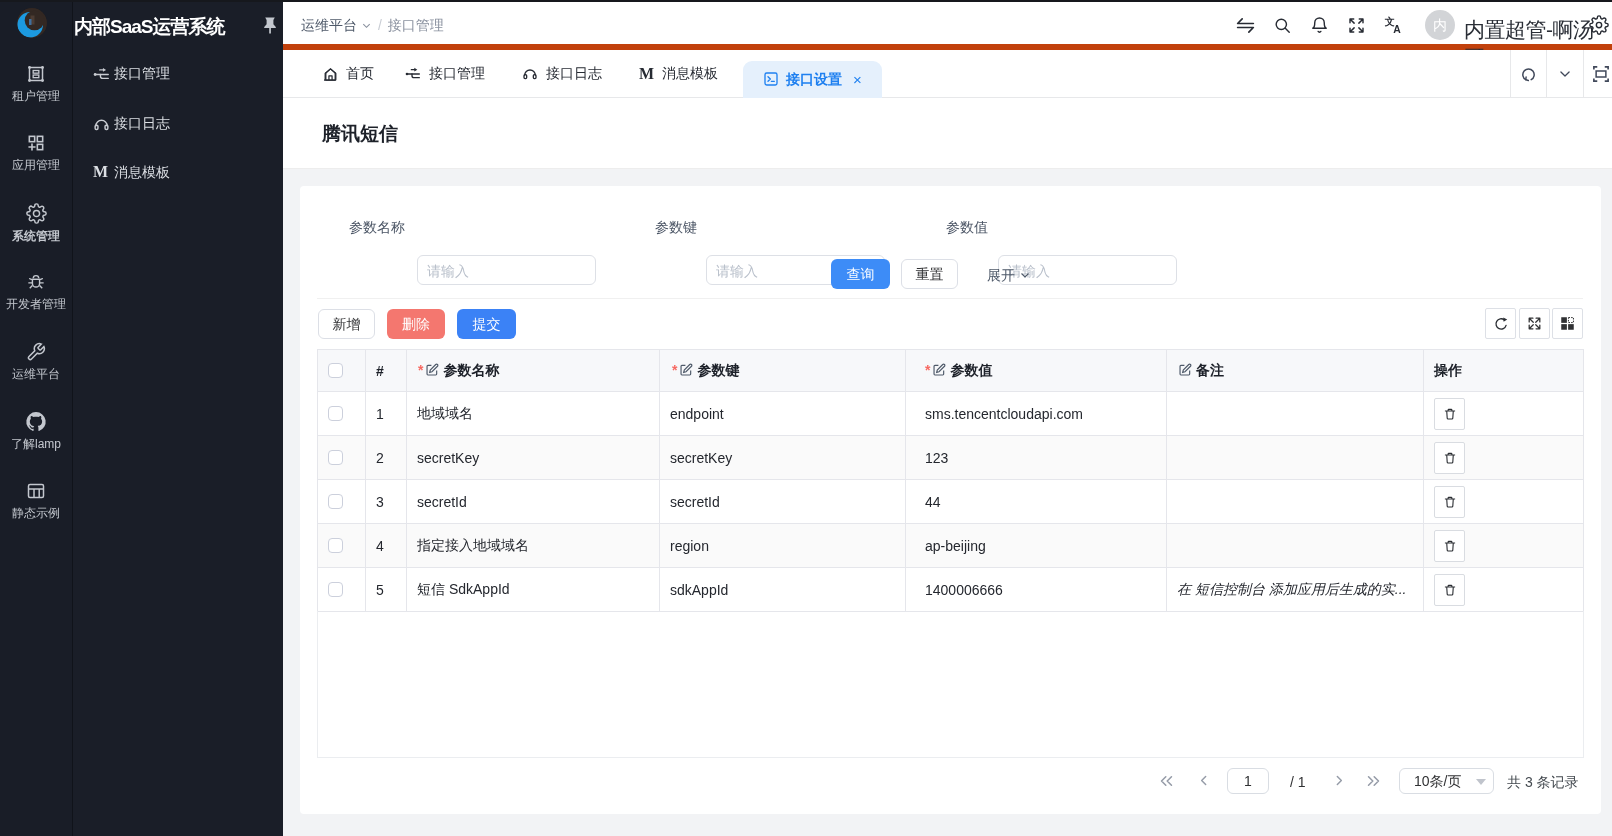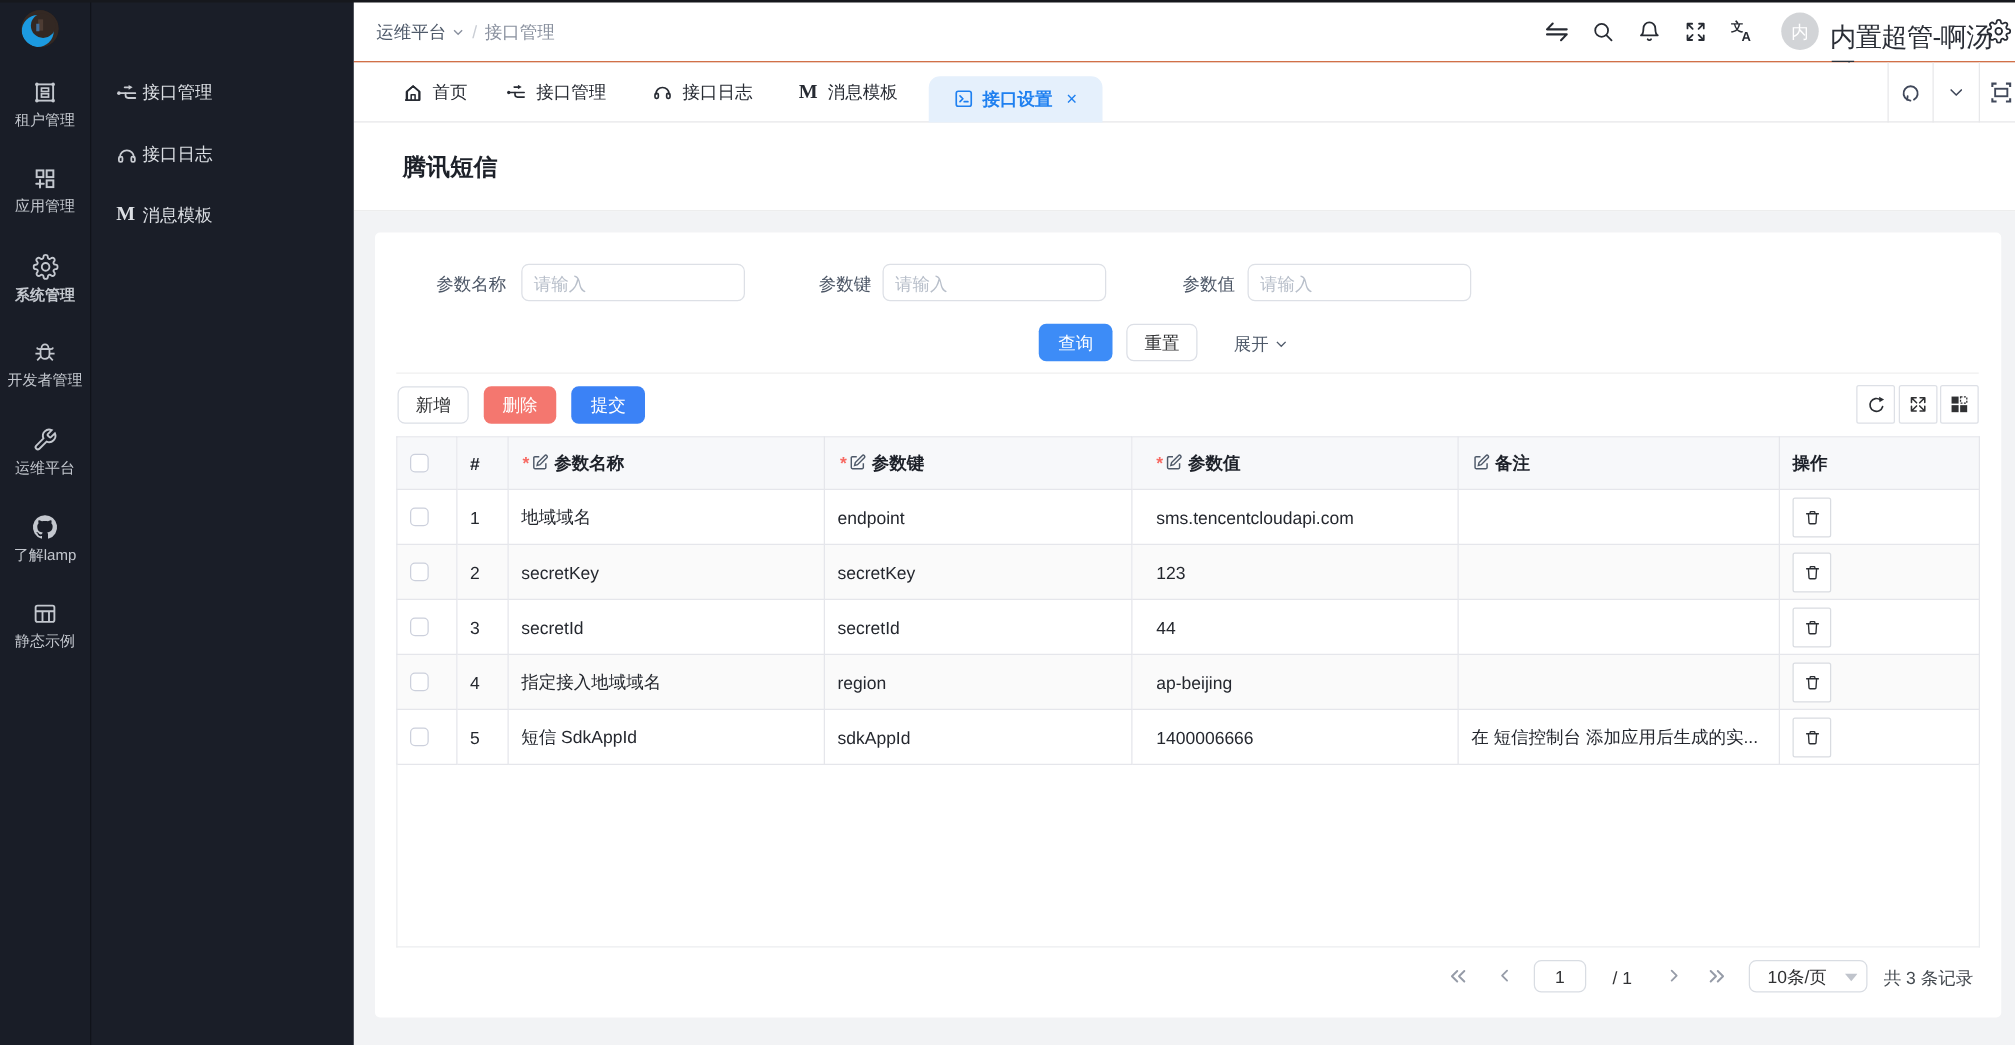"内部SaaS运营系统" div { html: none -> <div> <div>内部SaaS运营系统</div> <svg> <path></path> <rect></rect> </svg> </div> }
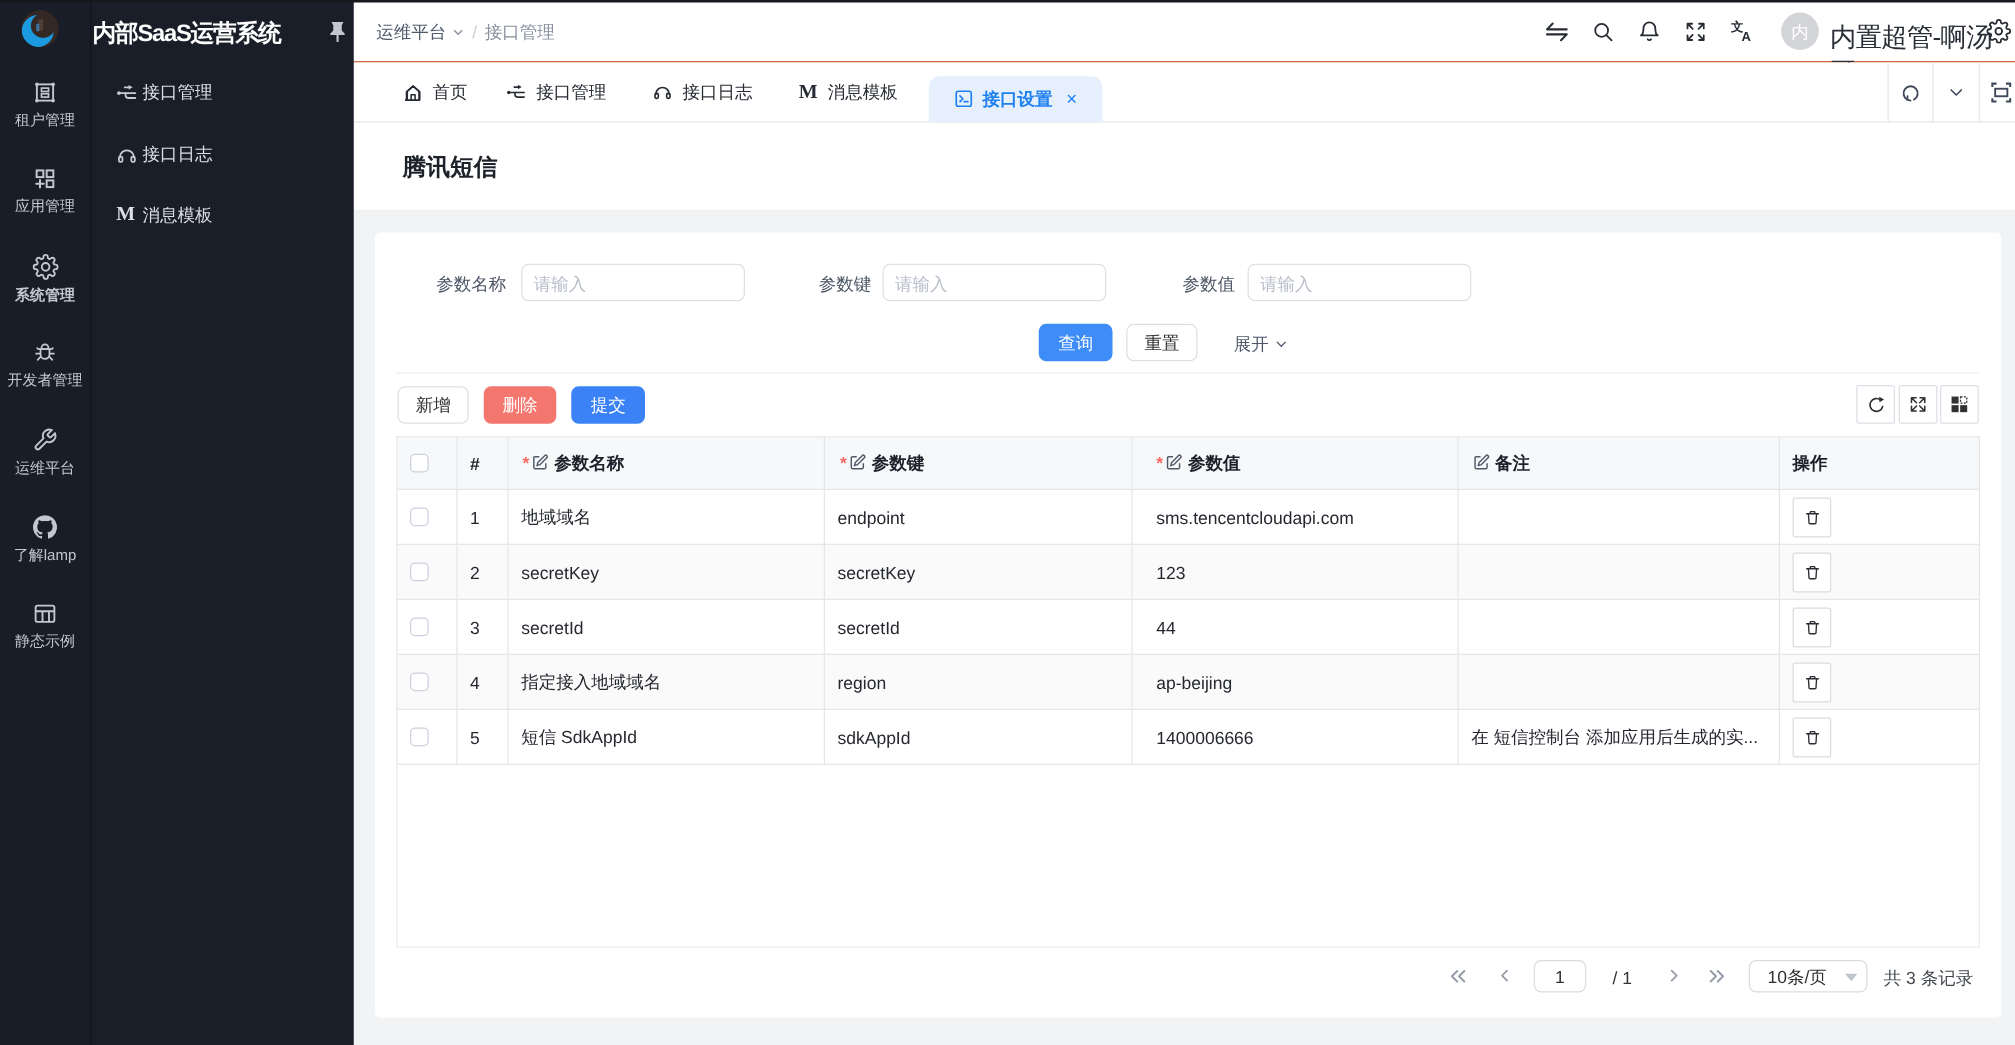"运维平台 / 接口管理" #header { border-bottom: 1px solid #c2410c -> 6px solid #c2410c }
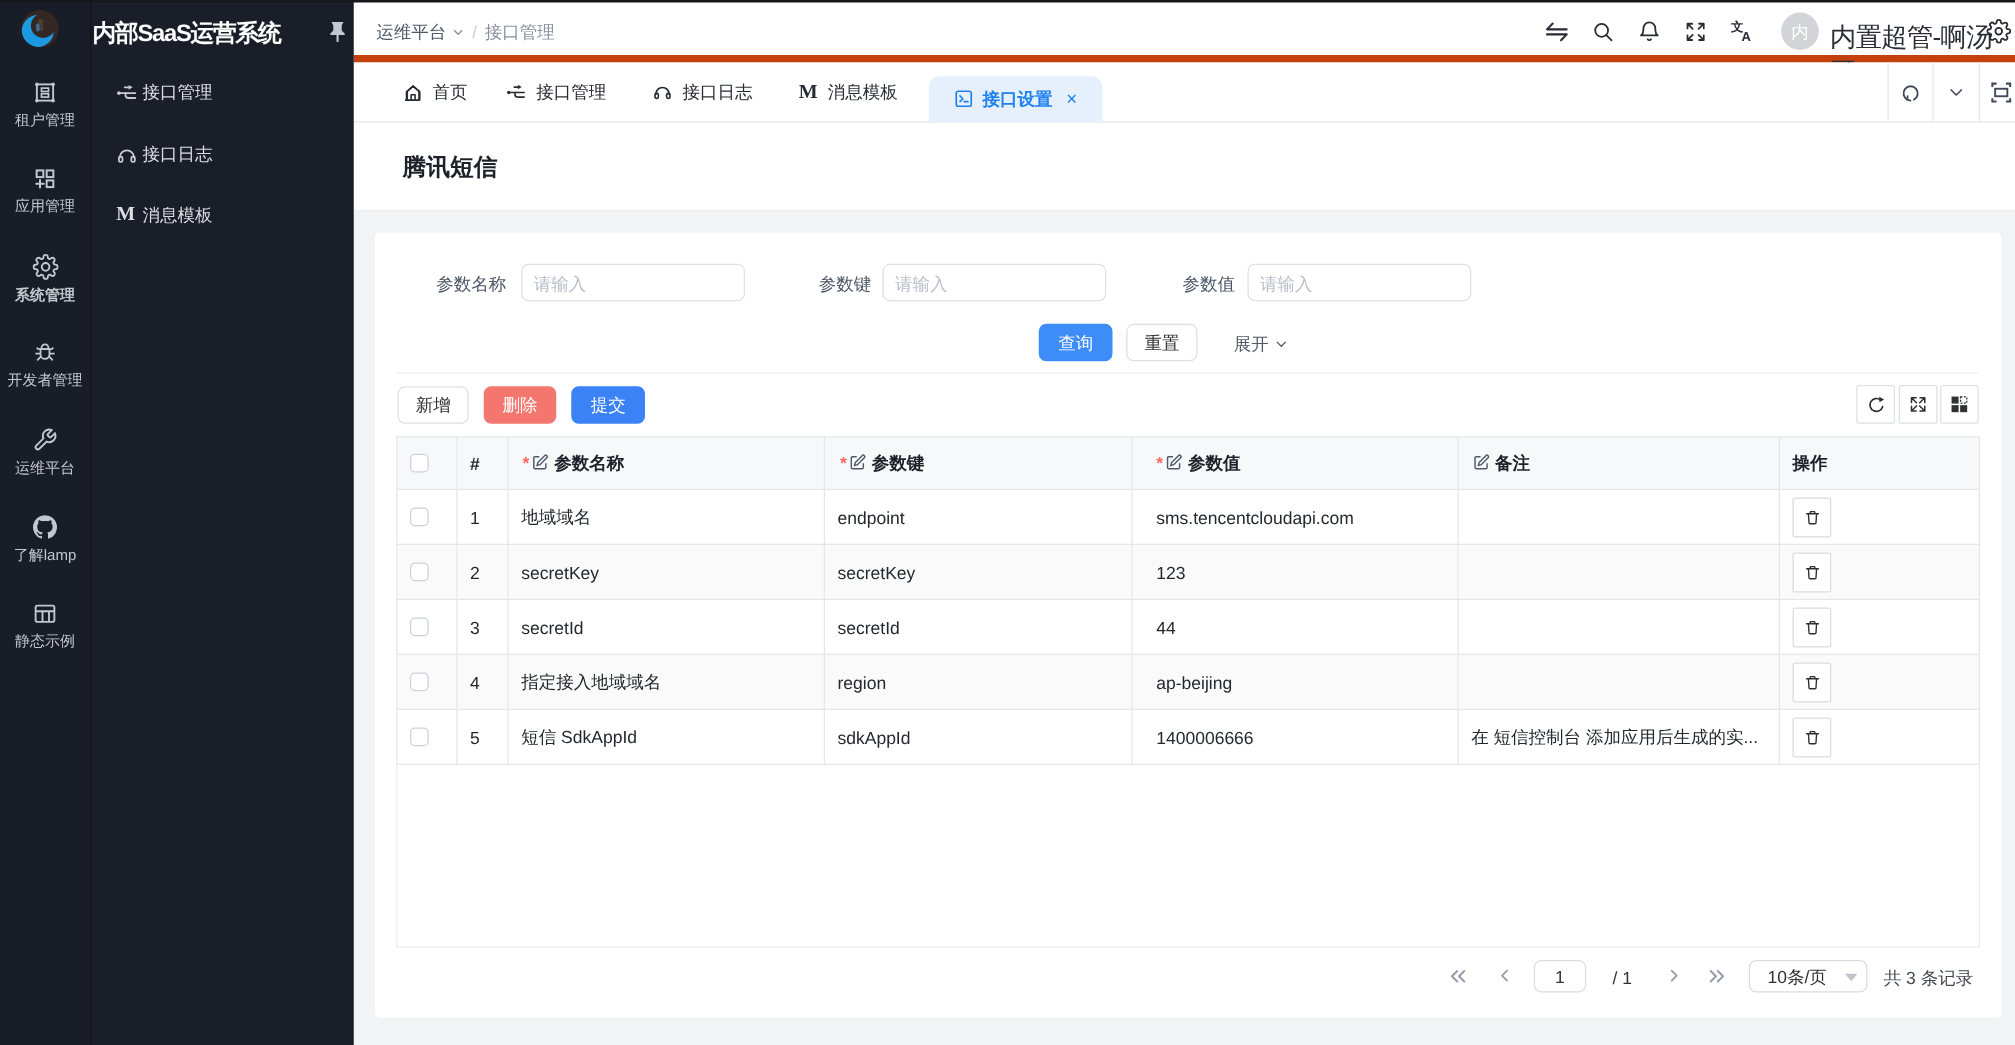"请输入" .finput { margin-top: none -> 44px }
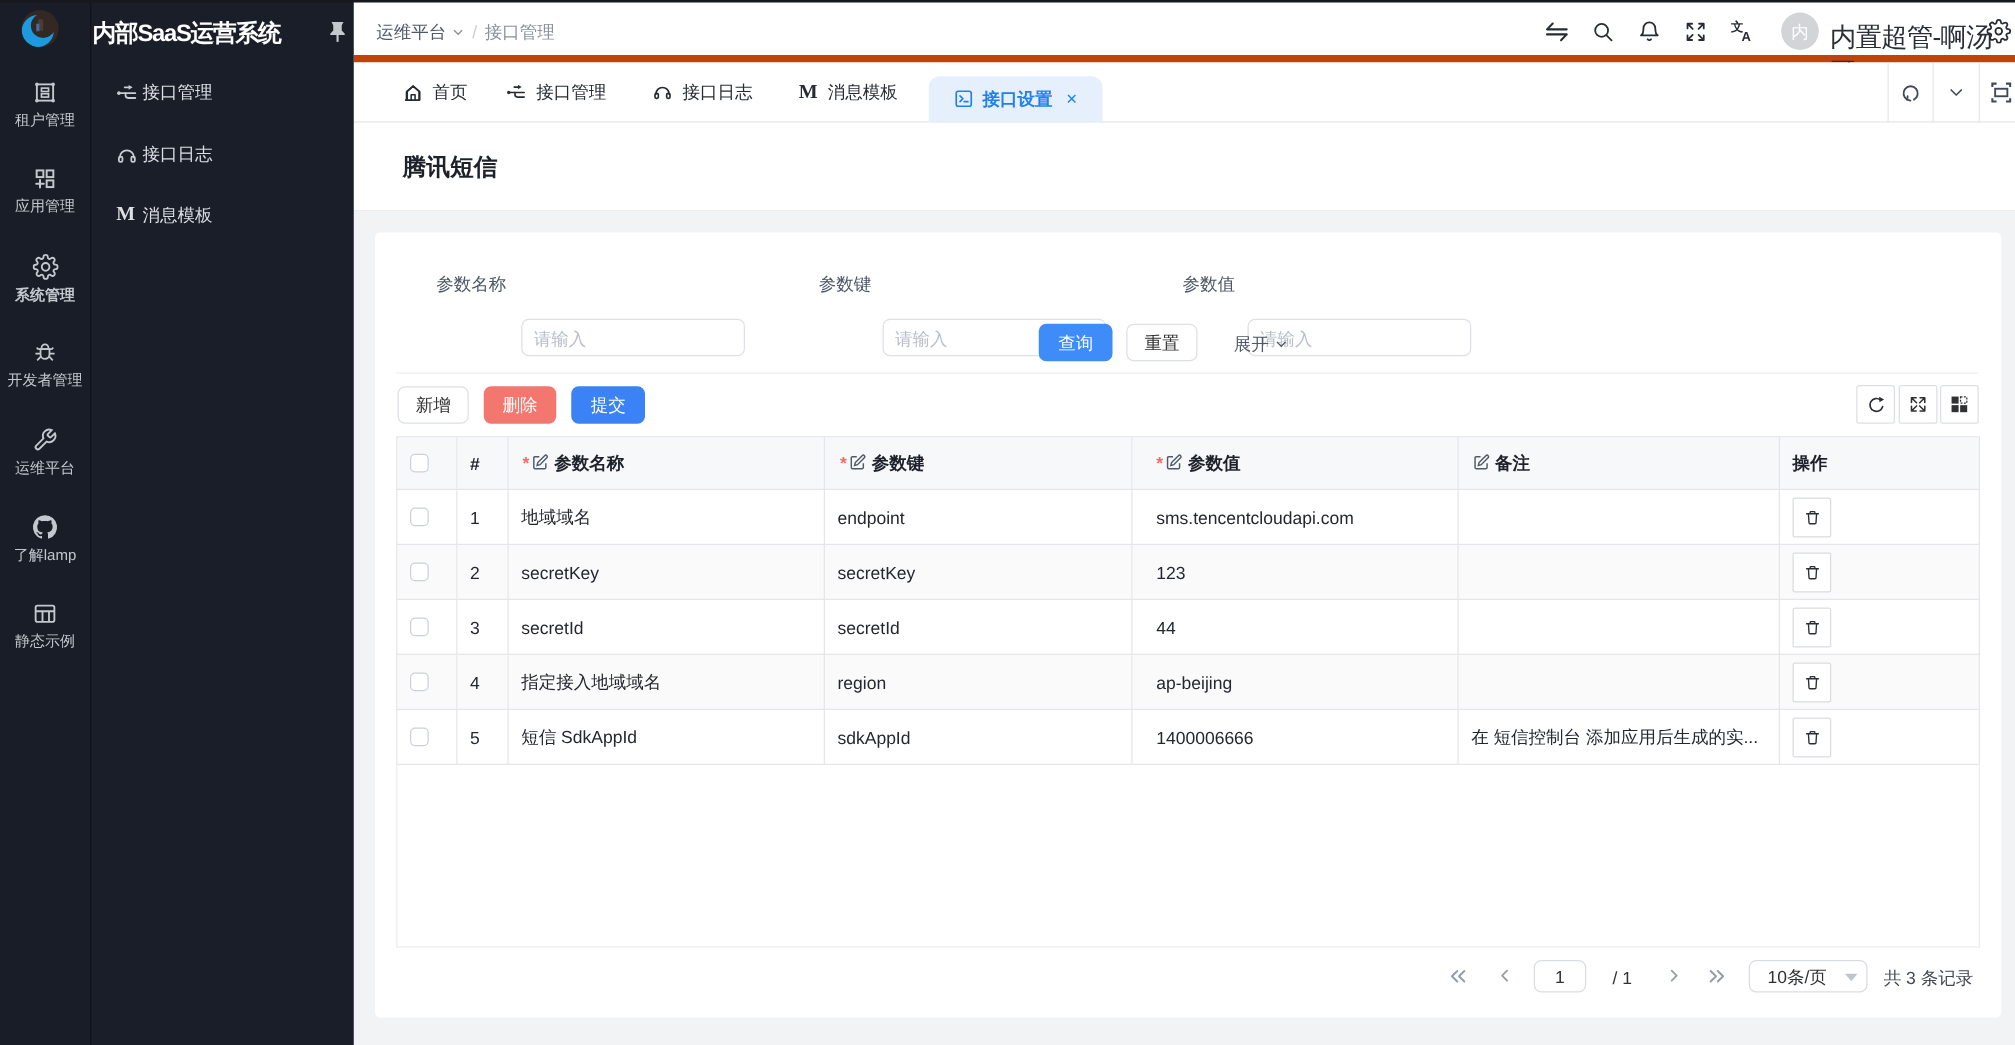"在 短信控制台 添加应用后生成的实..." td { font-style: none -> italic }
